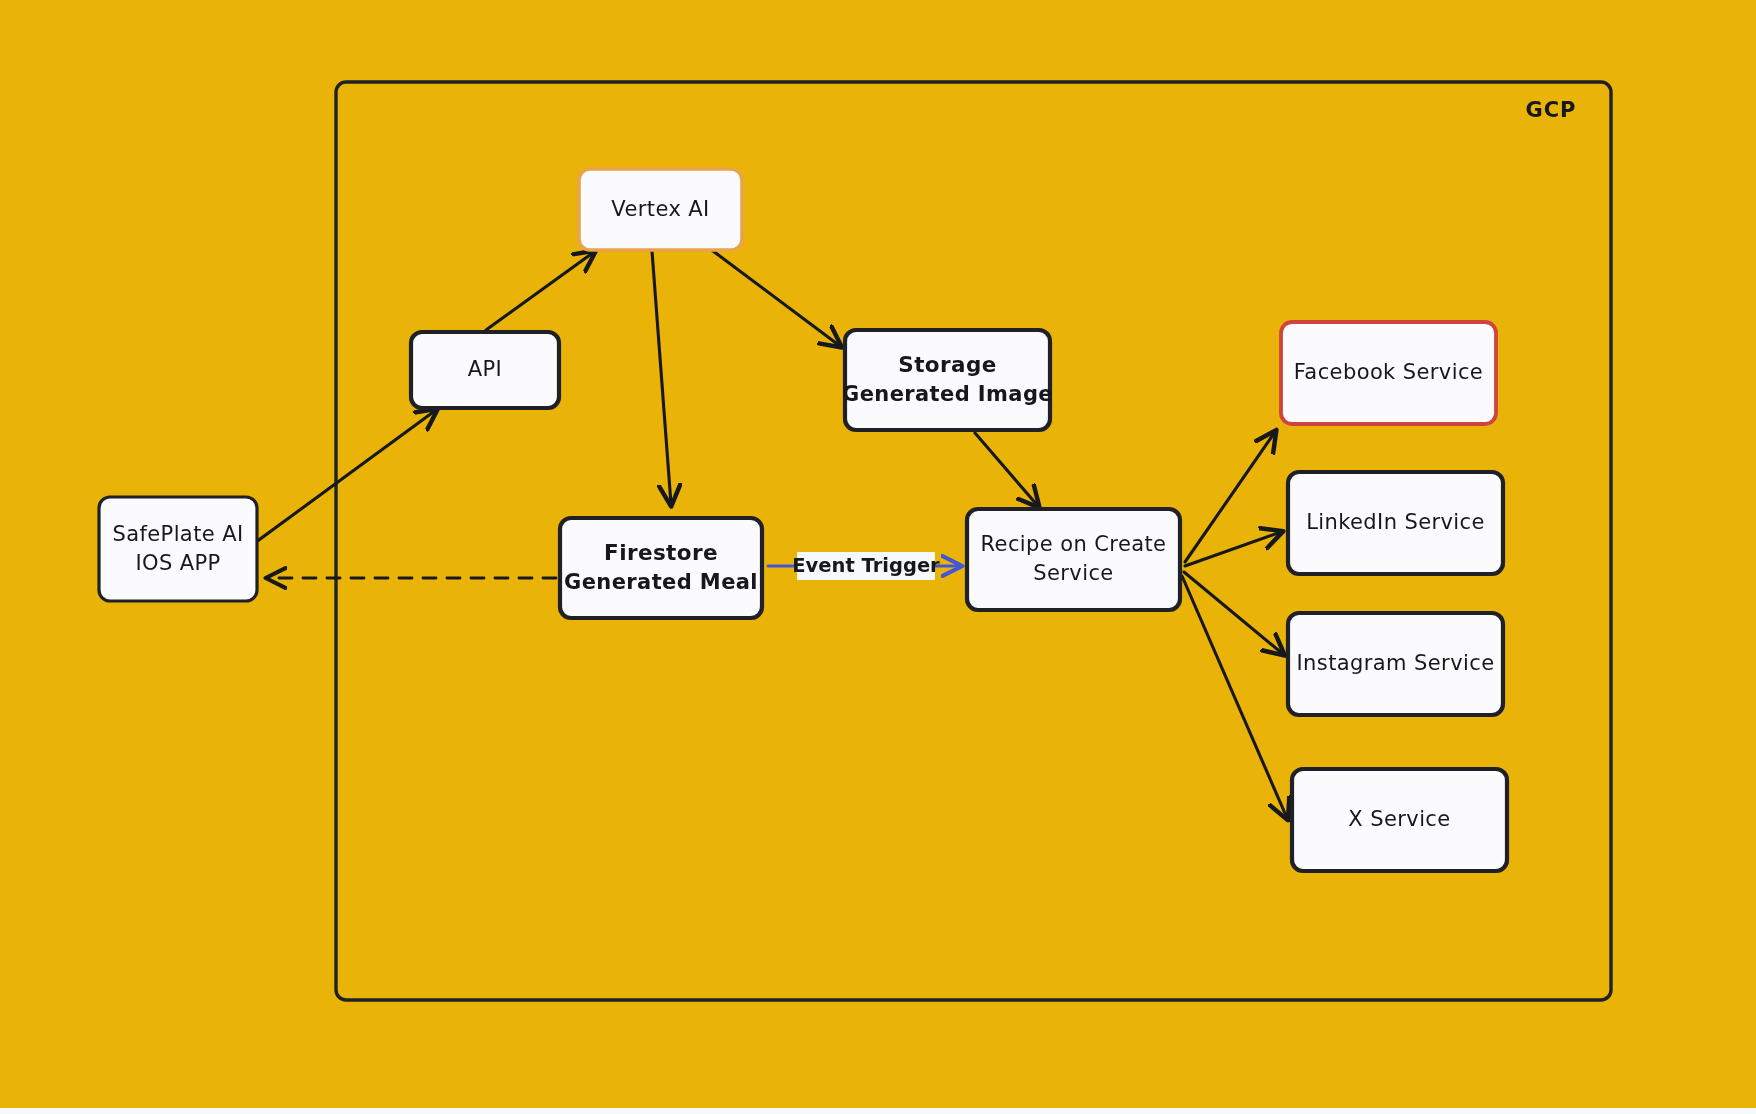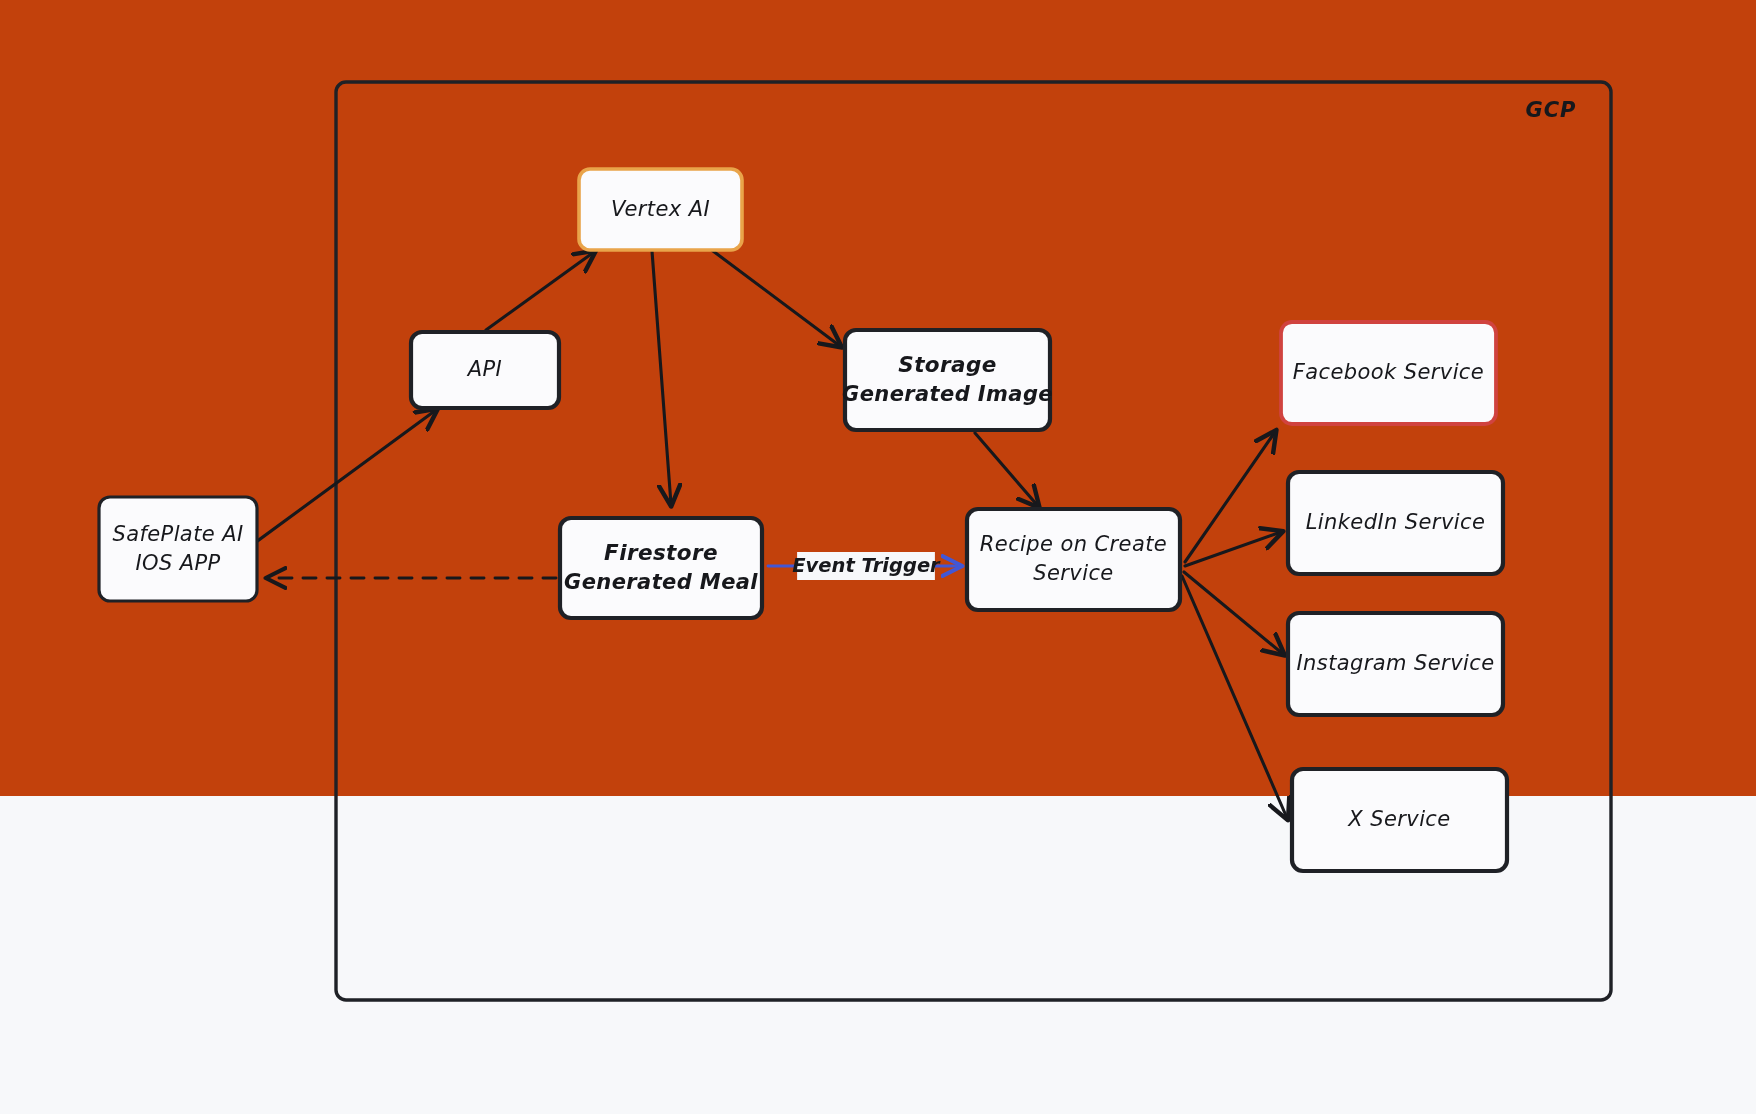"GCP" #diagram-root { background: #c2410c -> #eab308; font-style: italic -> none; height: 796px -> 1108px }
